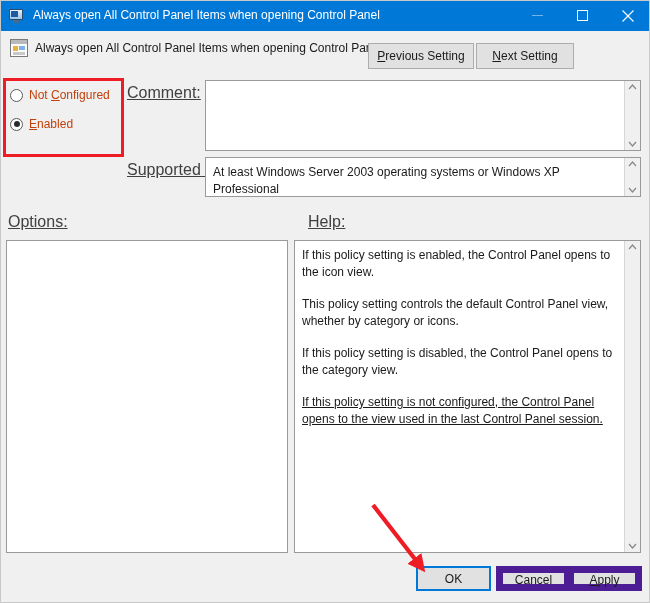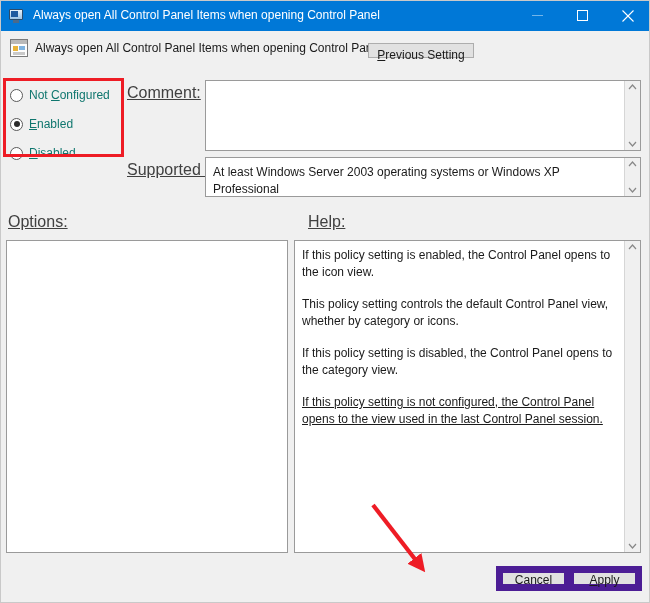"Previous Setting" .hdr-btn { height: 15px -> 26px }
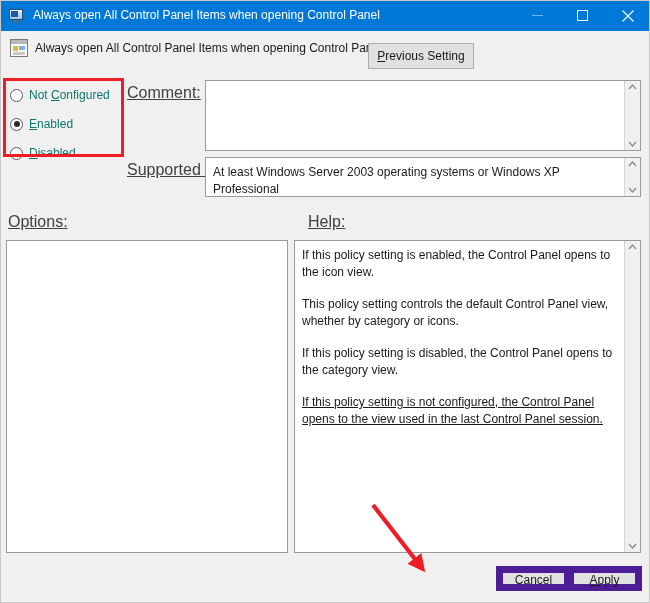"Next Setting" button.hdr-btn { html: none -> <button><span>N</span><span>ext Setting</span></button> }
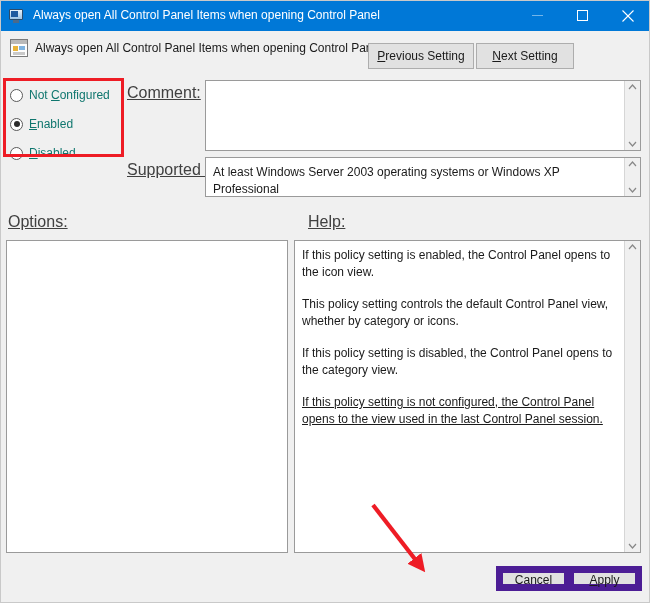"Not Configured" .radio-label { color: #0f766e -> #c2410c }
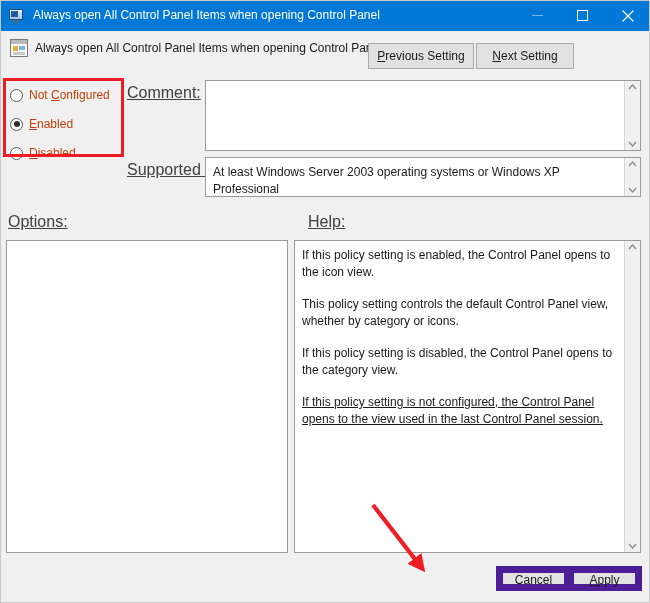"Disabled" div.radio-item { html: <div> <span></span> <span><span></span><span>D</span><span>isabled</span></span> </div> -> none }
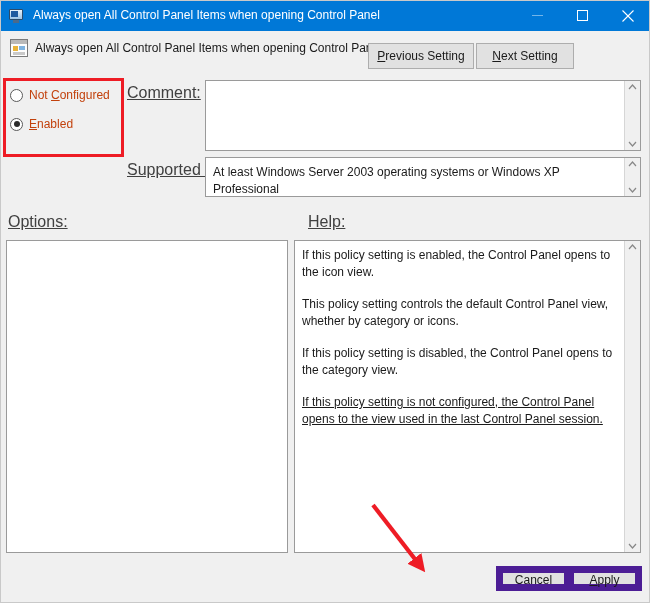"OK" button.btm-btn { html: none -> <button>OK</button> }
